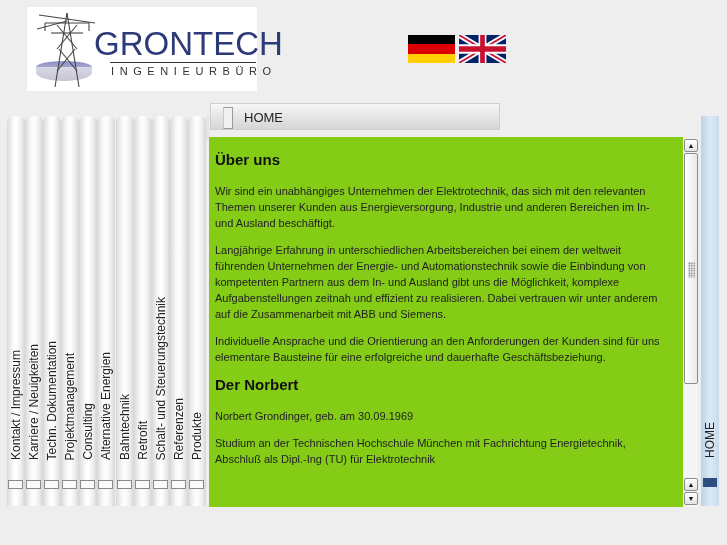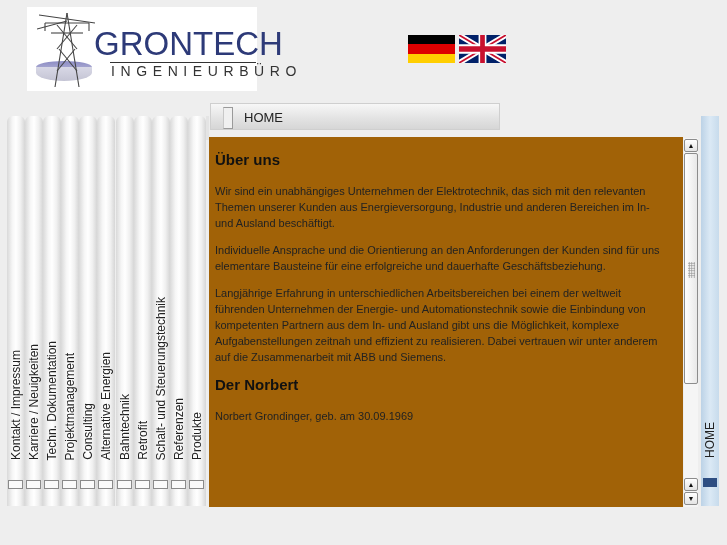"INGENIEURBÜRO" .logo .sub { font-size: 14px -> 11px }
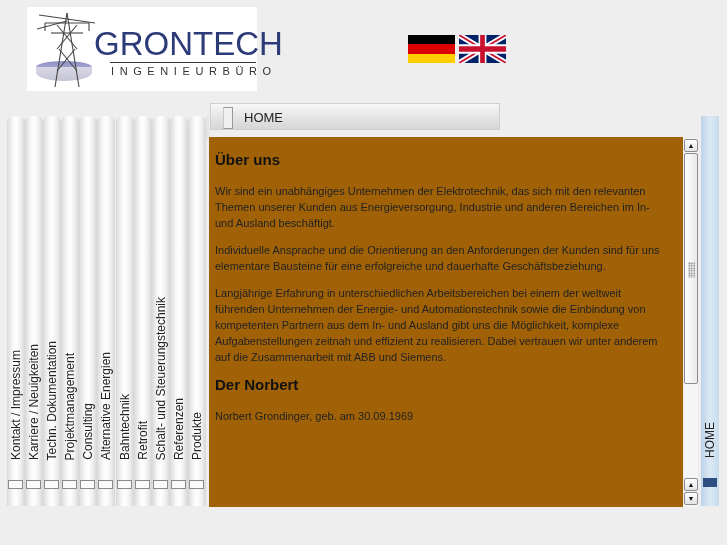"Über uns" .content { background: #a16207 -> #84cc16 }
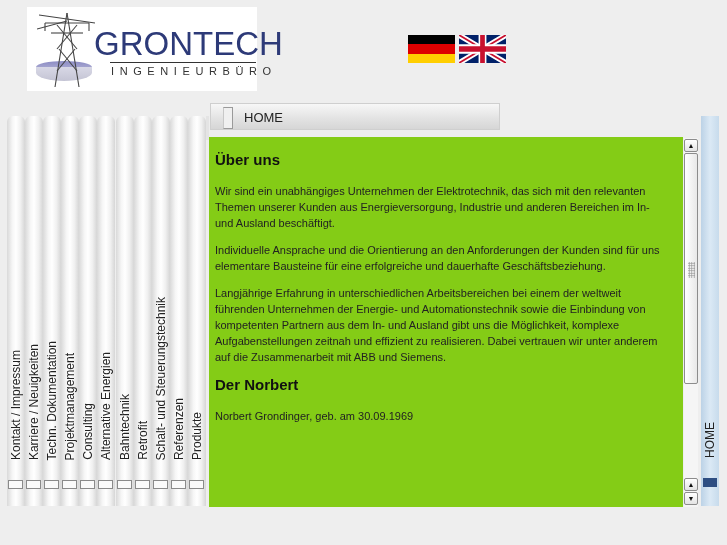"Individuelle Ansprache und die" p { order: before "Langjährige Erfahrung in" -> after "Langjährige Erfahrung in" }
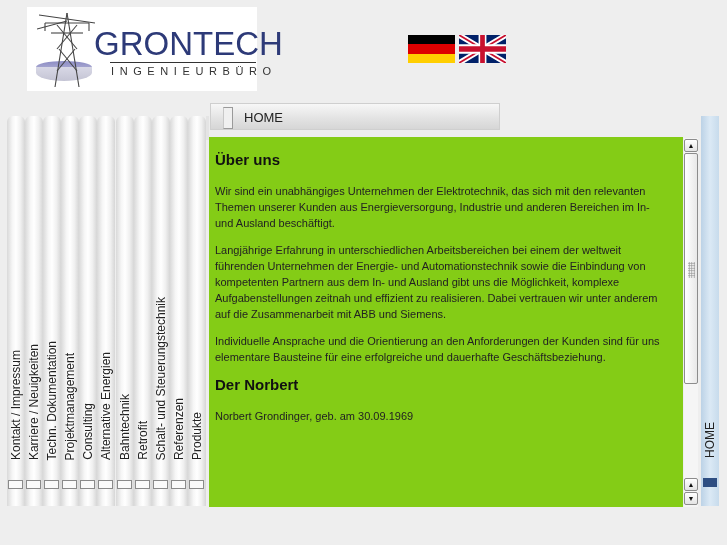"Studium an der Technischen Hochschule" p { html: none -> <p>Studium an der Technischen Hochschule München mit Fachrichtung Energietechnik, Abschluß als Dipl.-Ing (TU) für Elektrotechnik</p> }
